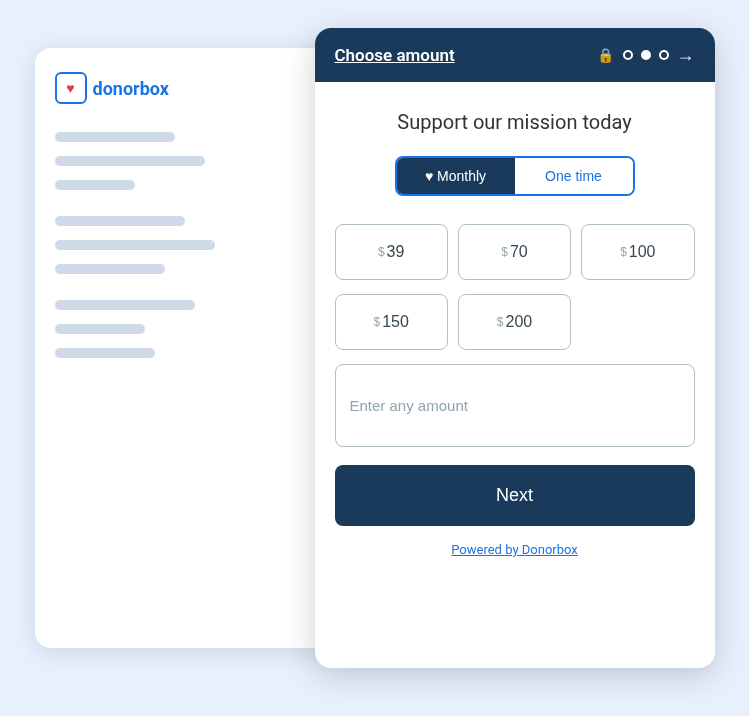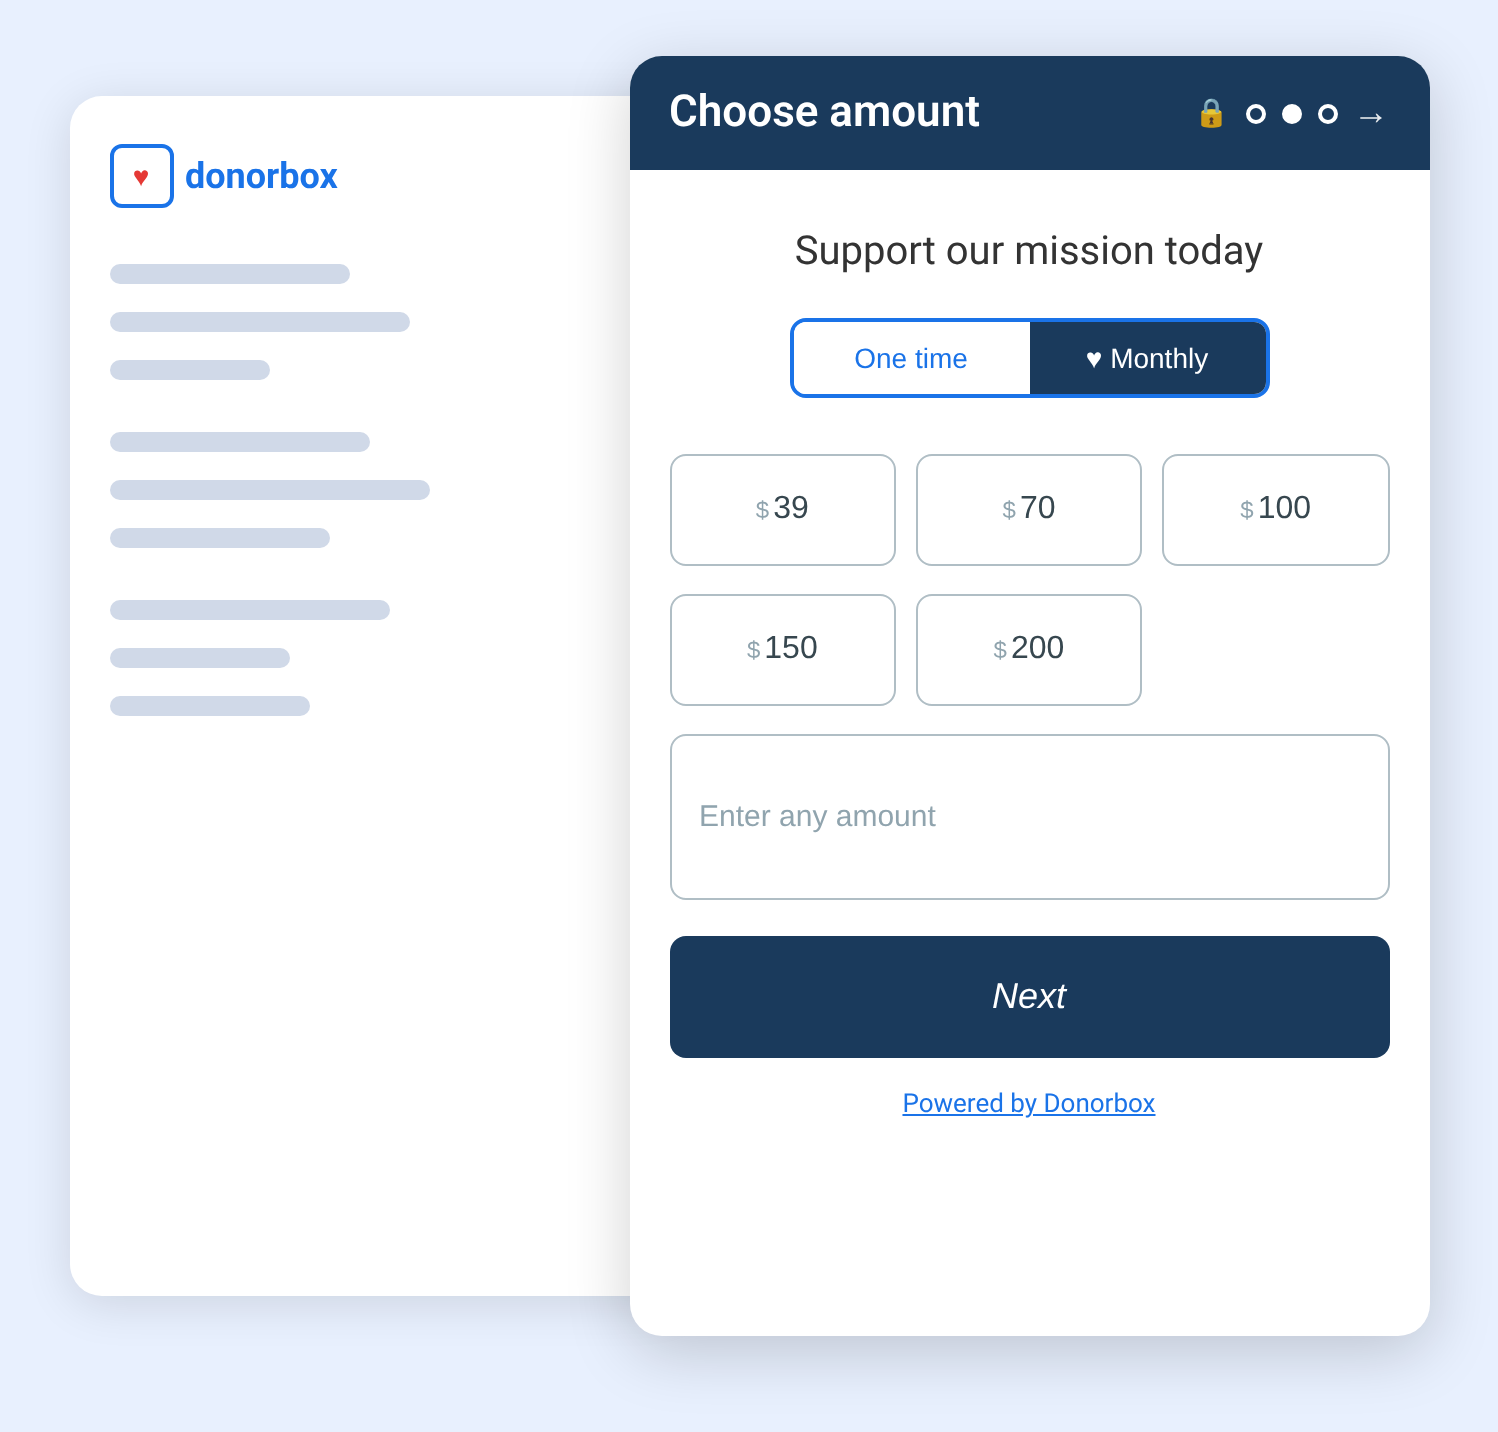"Choose amount" .widget-header-title { font-size: 22px -> 17px; text-decoration: none -> underline }
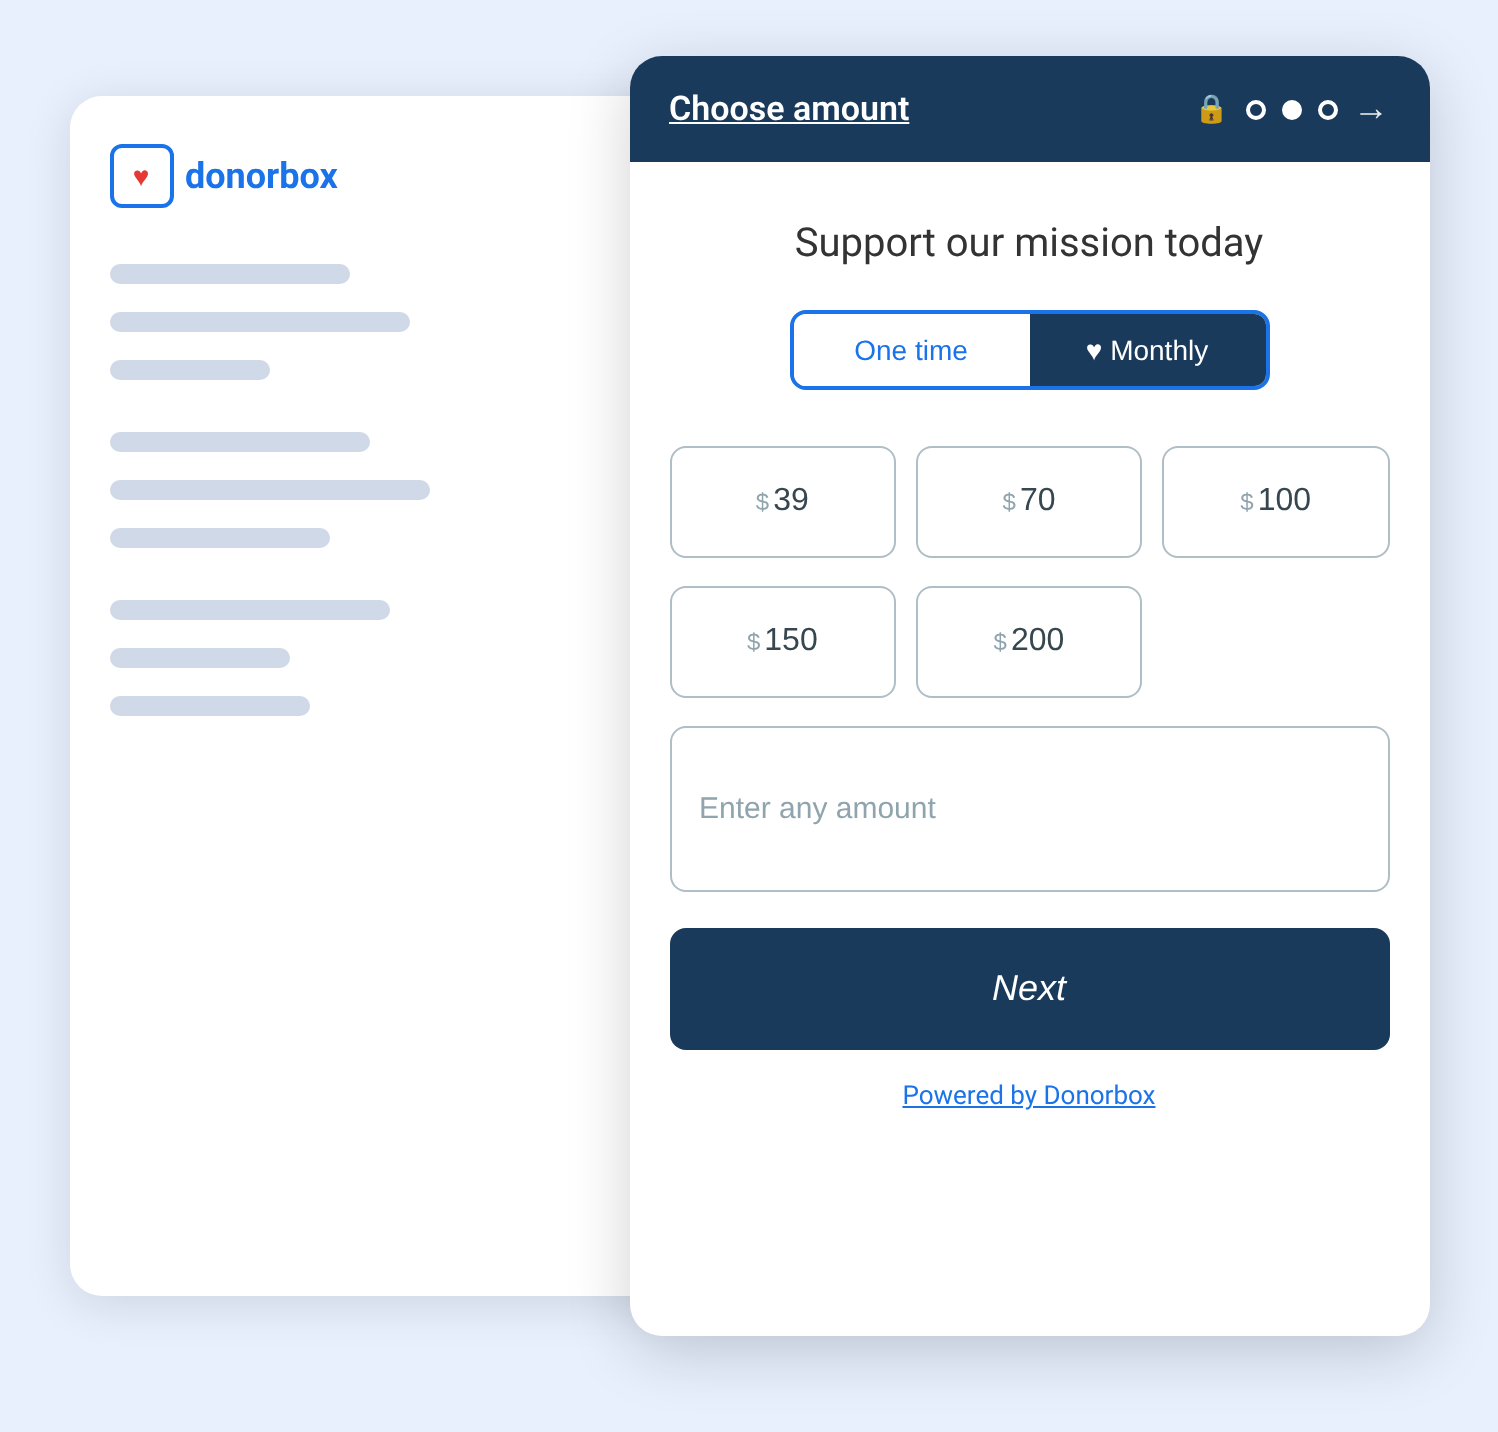"One time" button.toggle-btn { order: before "♥ Monthly" -> after "♥ Monthly" }
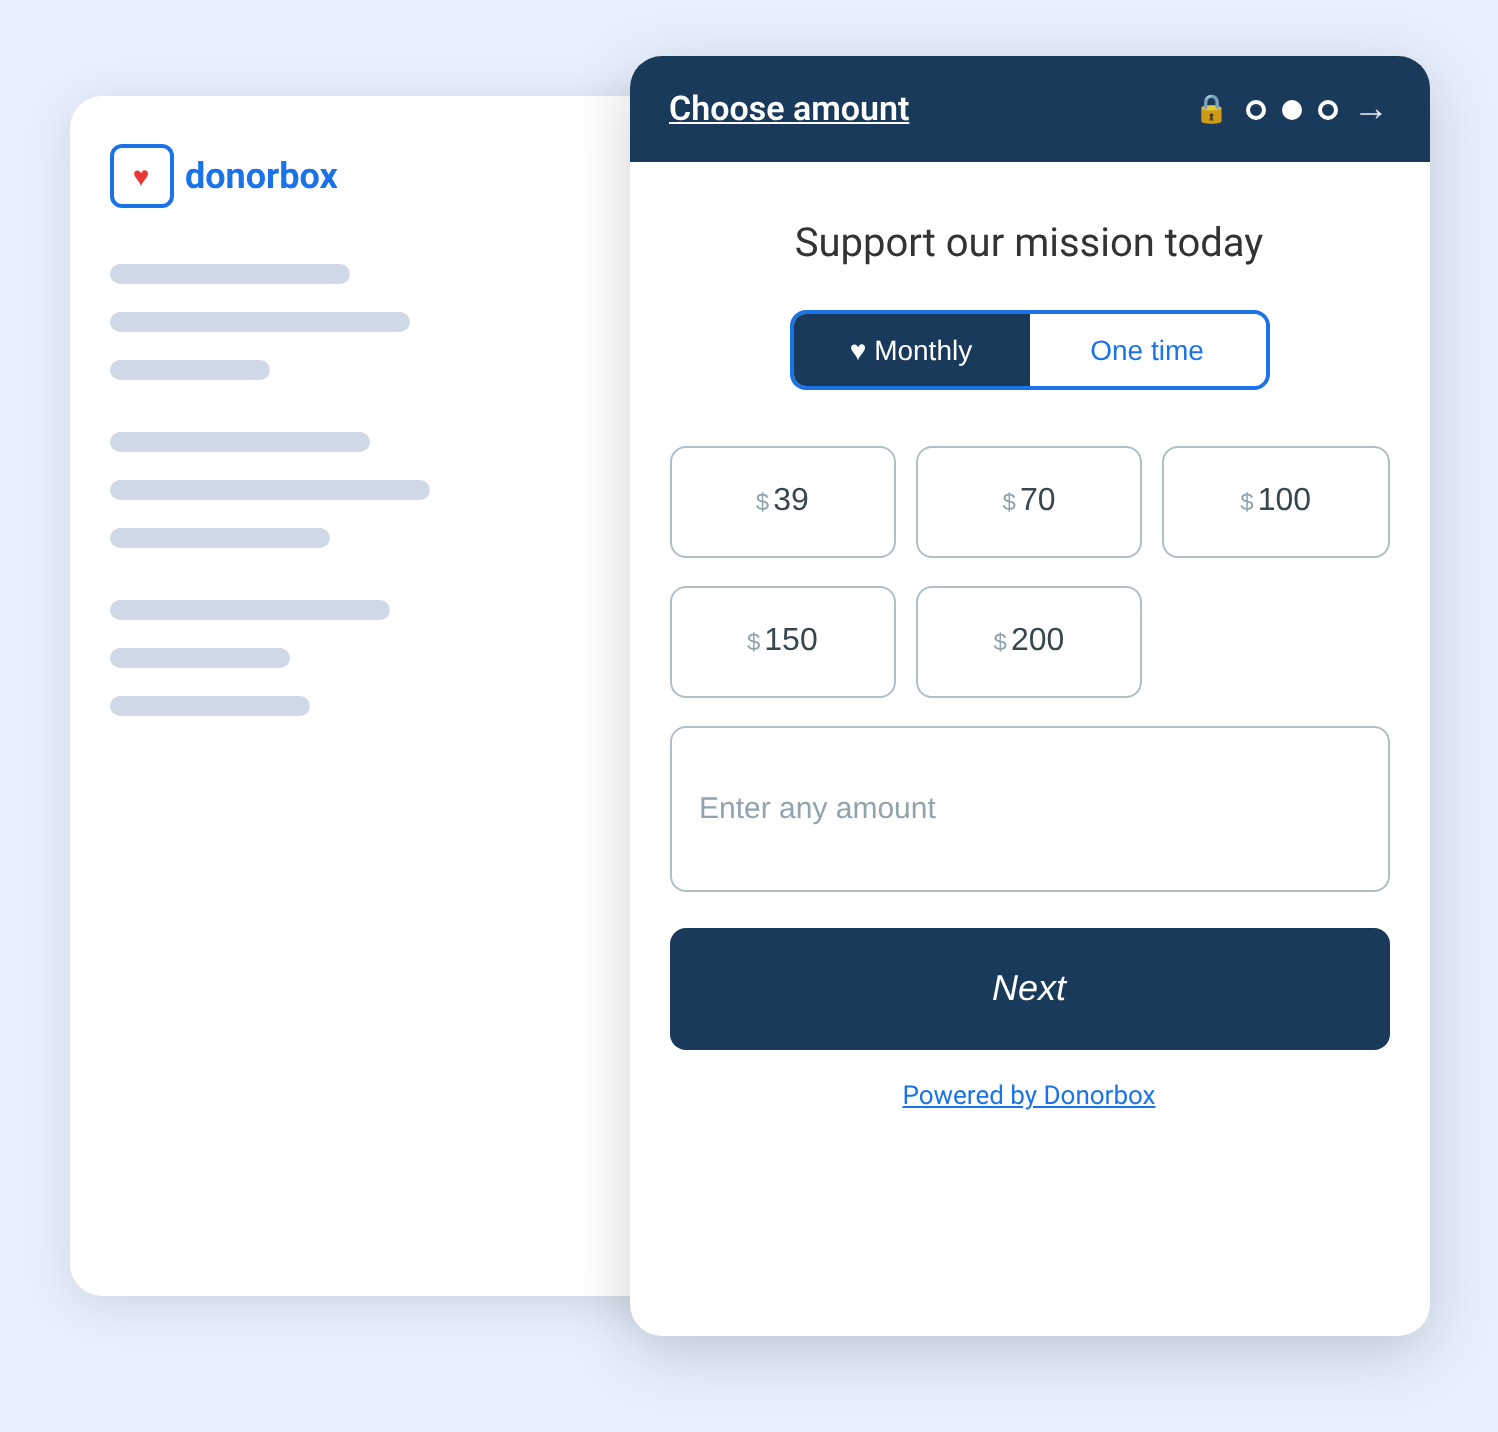"Next" .next-btn { font-style: italic -> none }
